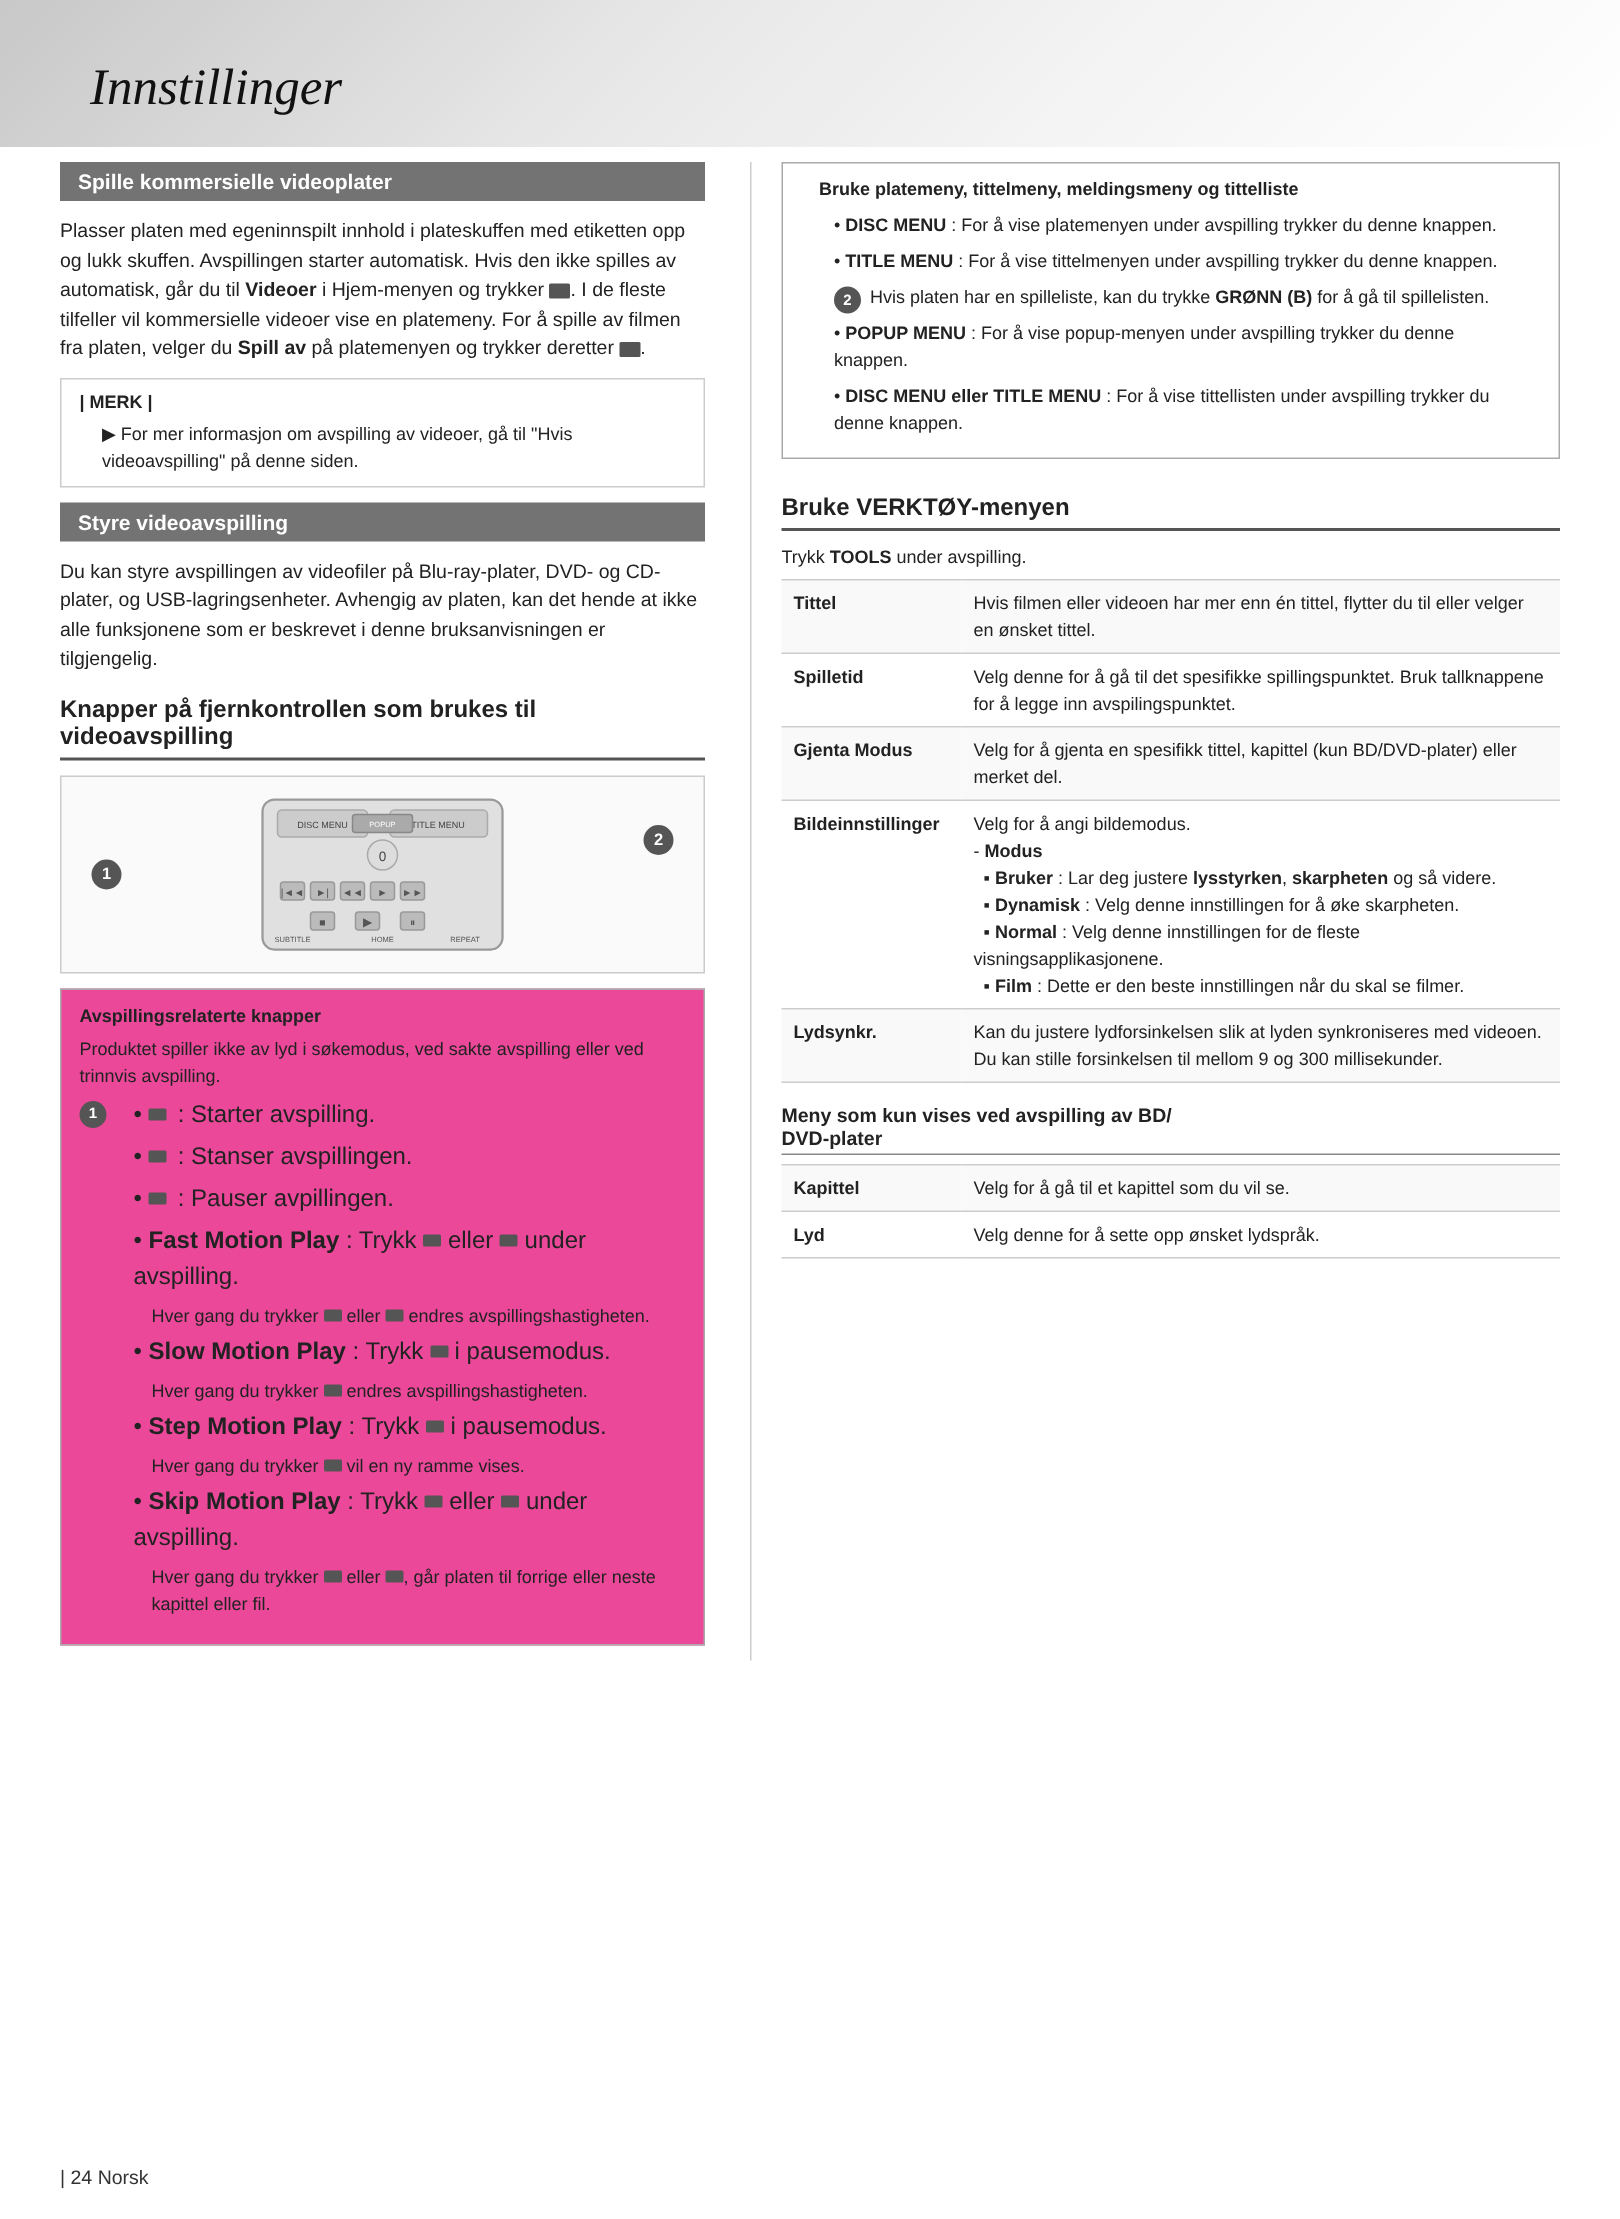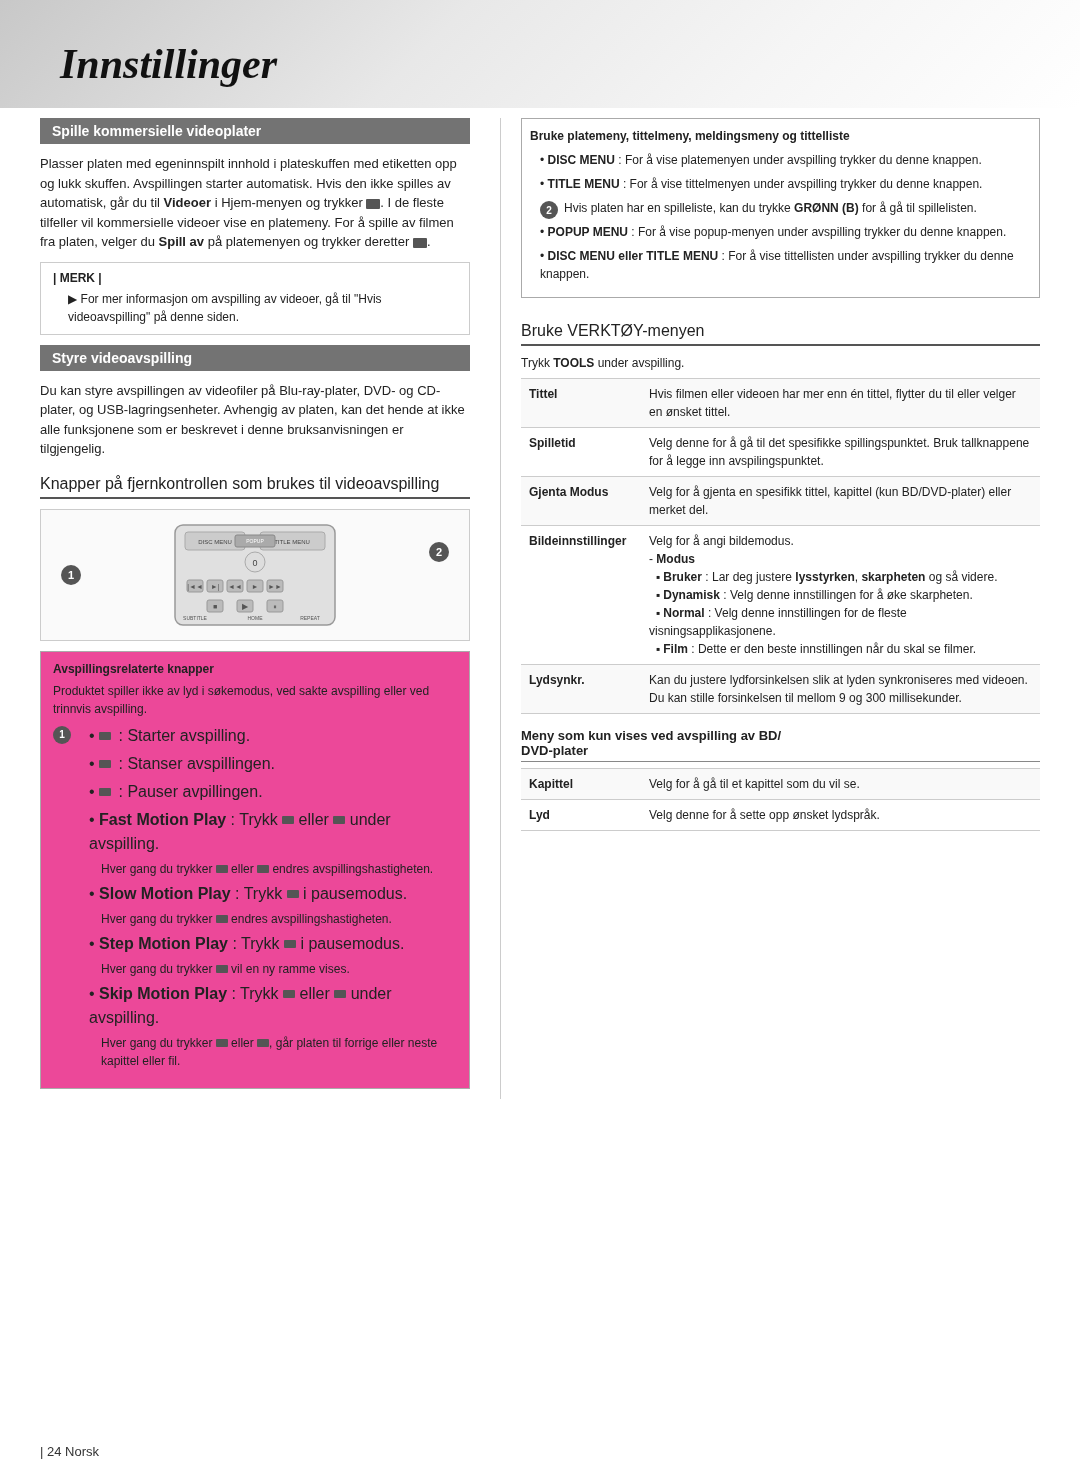"Innstillinger" .page-title { font-size: 42px -> 34px; font-weight: bold -> normal }
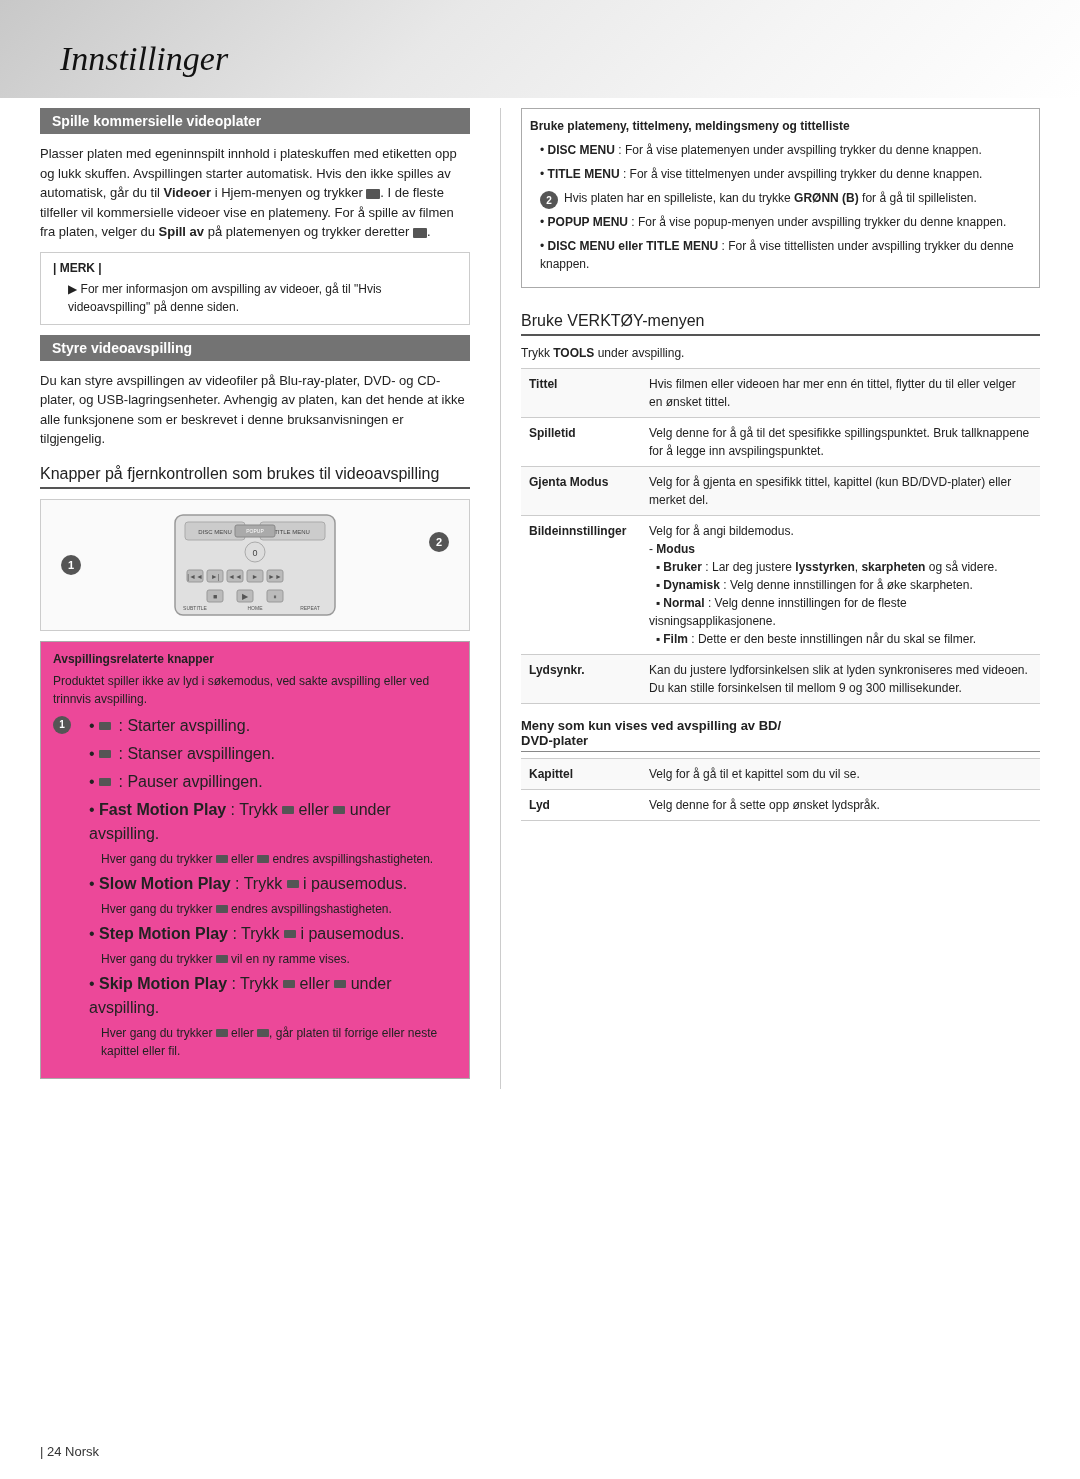"Bruke platemeny, tittelmeny," .right-header-box { padding: 8px 8px -> 8px 24px }
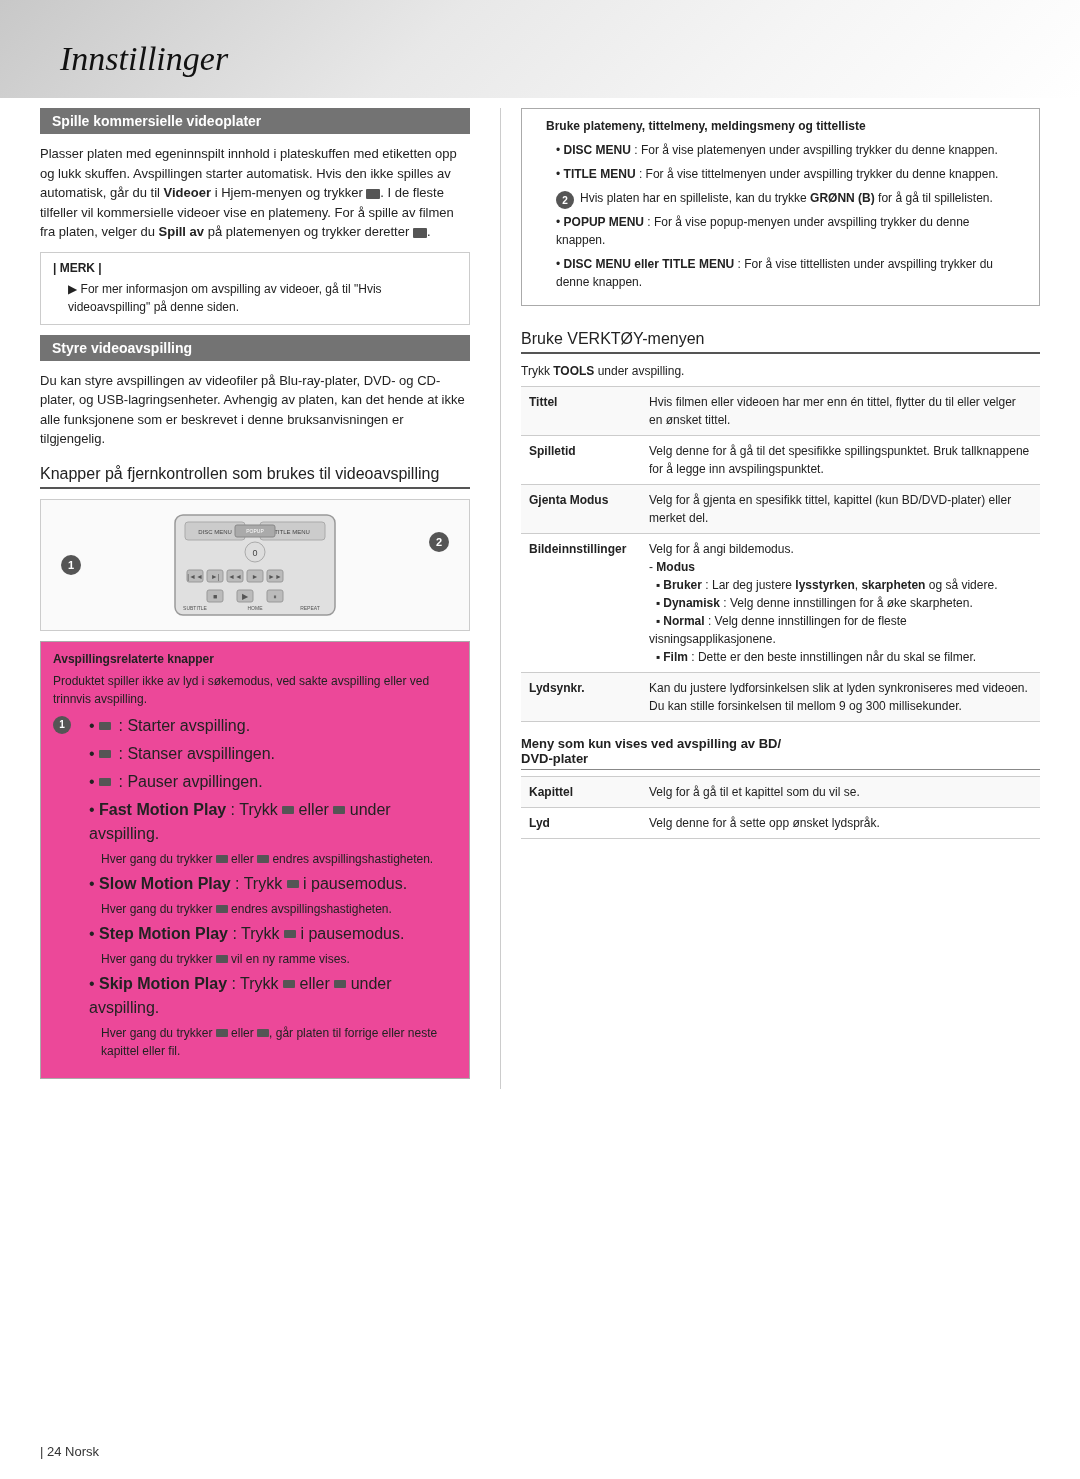"Bruke VERKTØY-menyen" .section-title { font-weight: normal -> bold }
